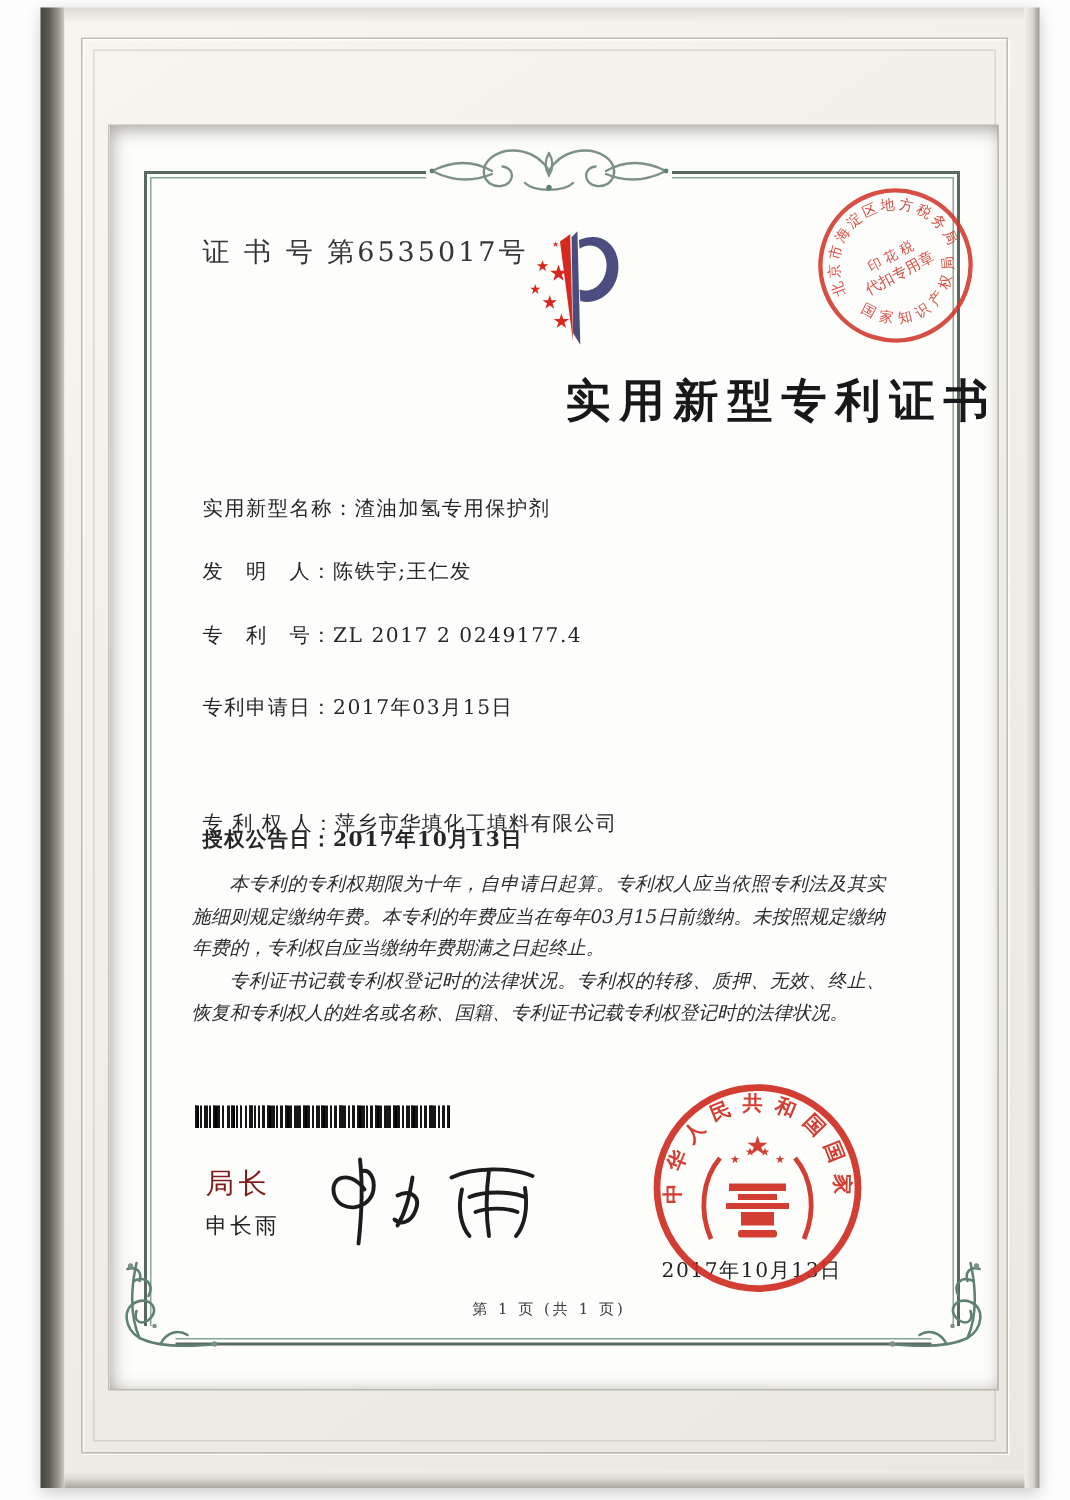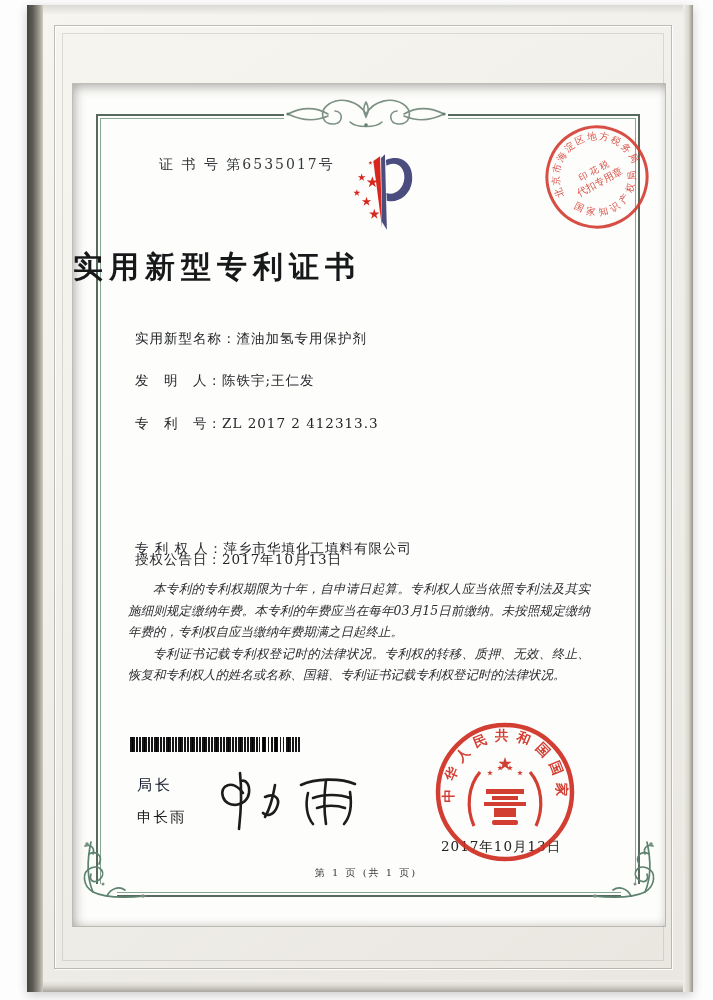"证 书 号 第6535017号" .cert-no { font-size: 14px -> 18px; margin-left: 24px -> none }
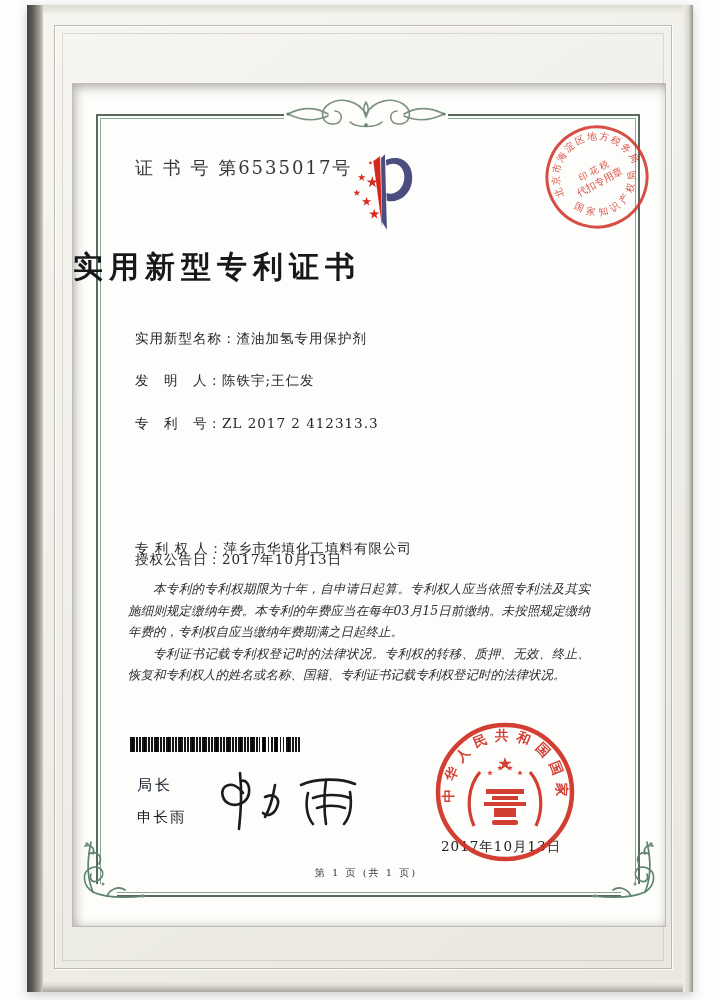"实用新型专利证书" .title { text-align: left -> right }
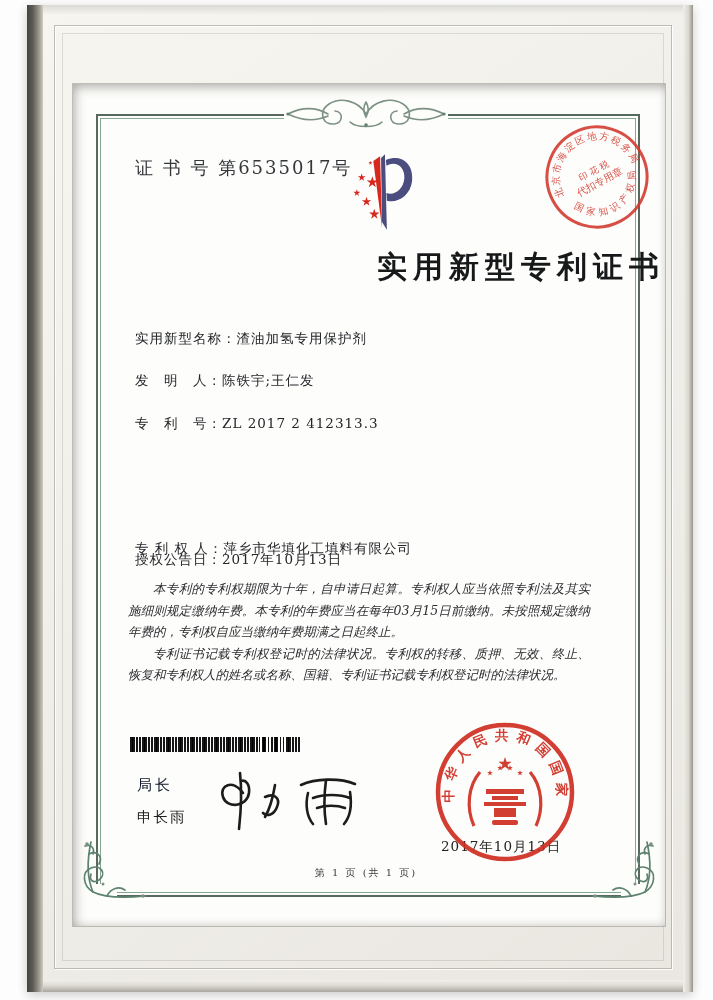"ZL 2017 2 412313.3" span { text: 412313.3 -> 0249177.4 }
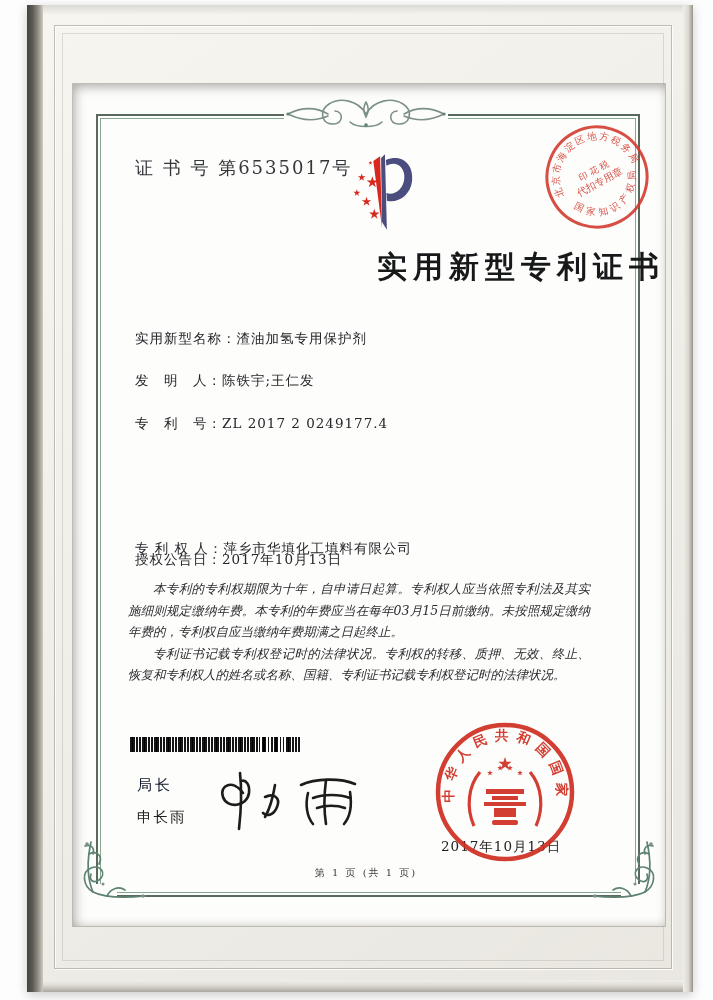"专利申请日：2017年03月15日" div.field { html: none -> <div> <span>专利申请日：</span><span>2017年03月15日</span> </div> }
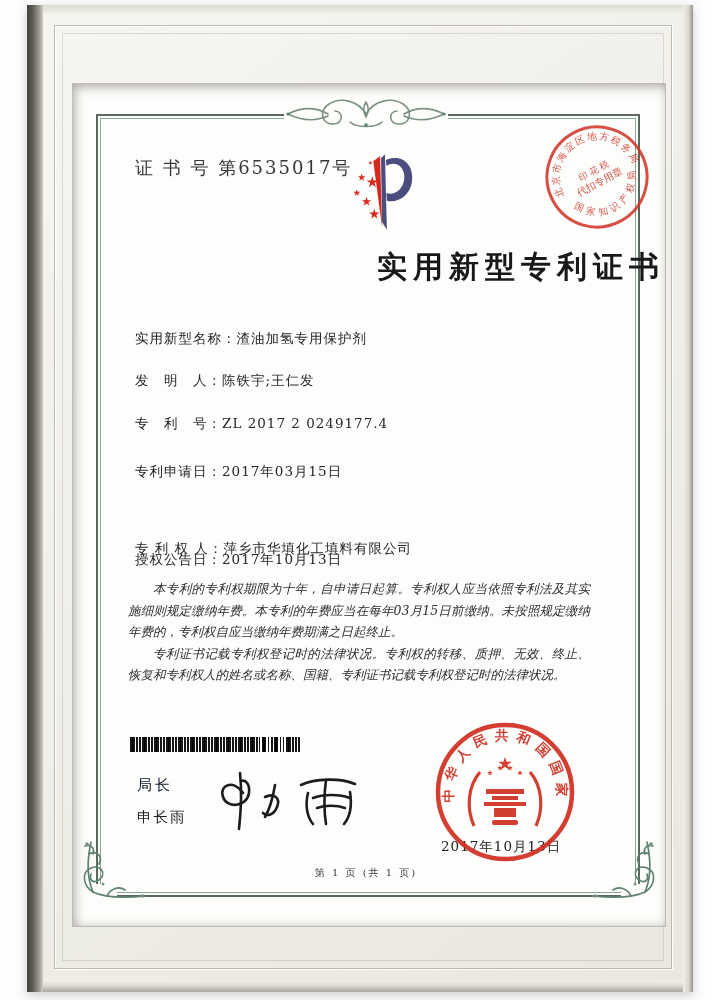"授权公告日：2017年10月13日" div.field { font-weight: none -> bold }
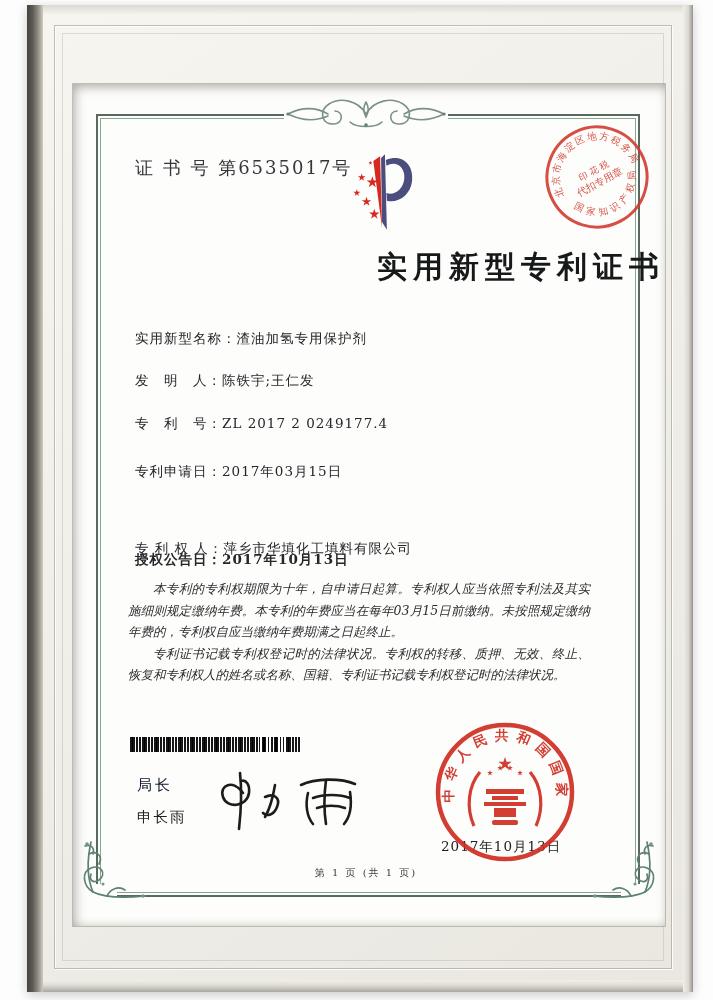"局长" .officer-title { color: #0f172a -> #7f1d1d; font-size: 15px -> 19px }
